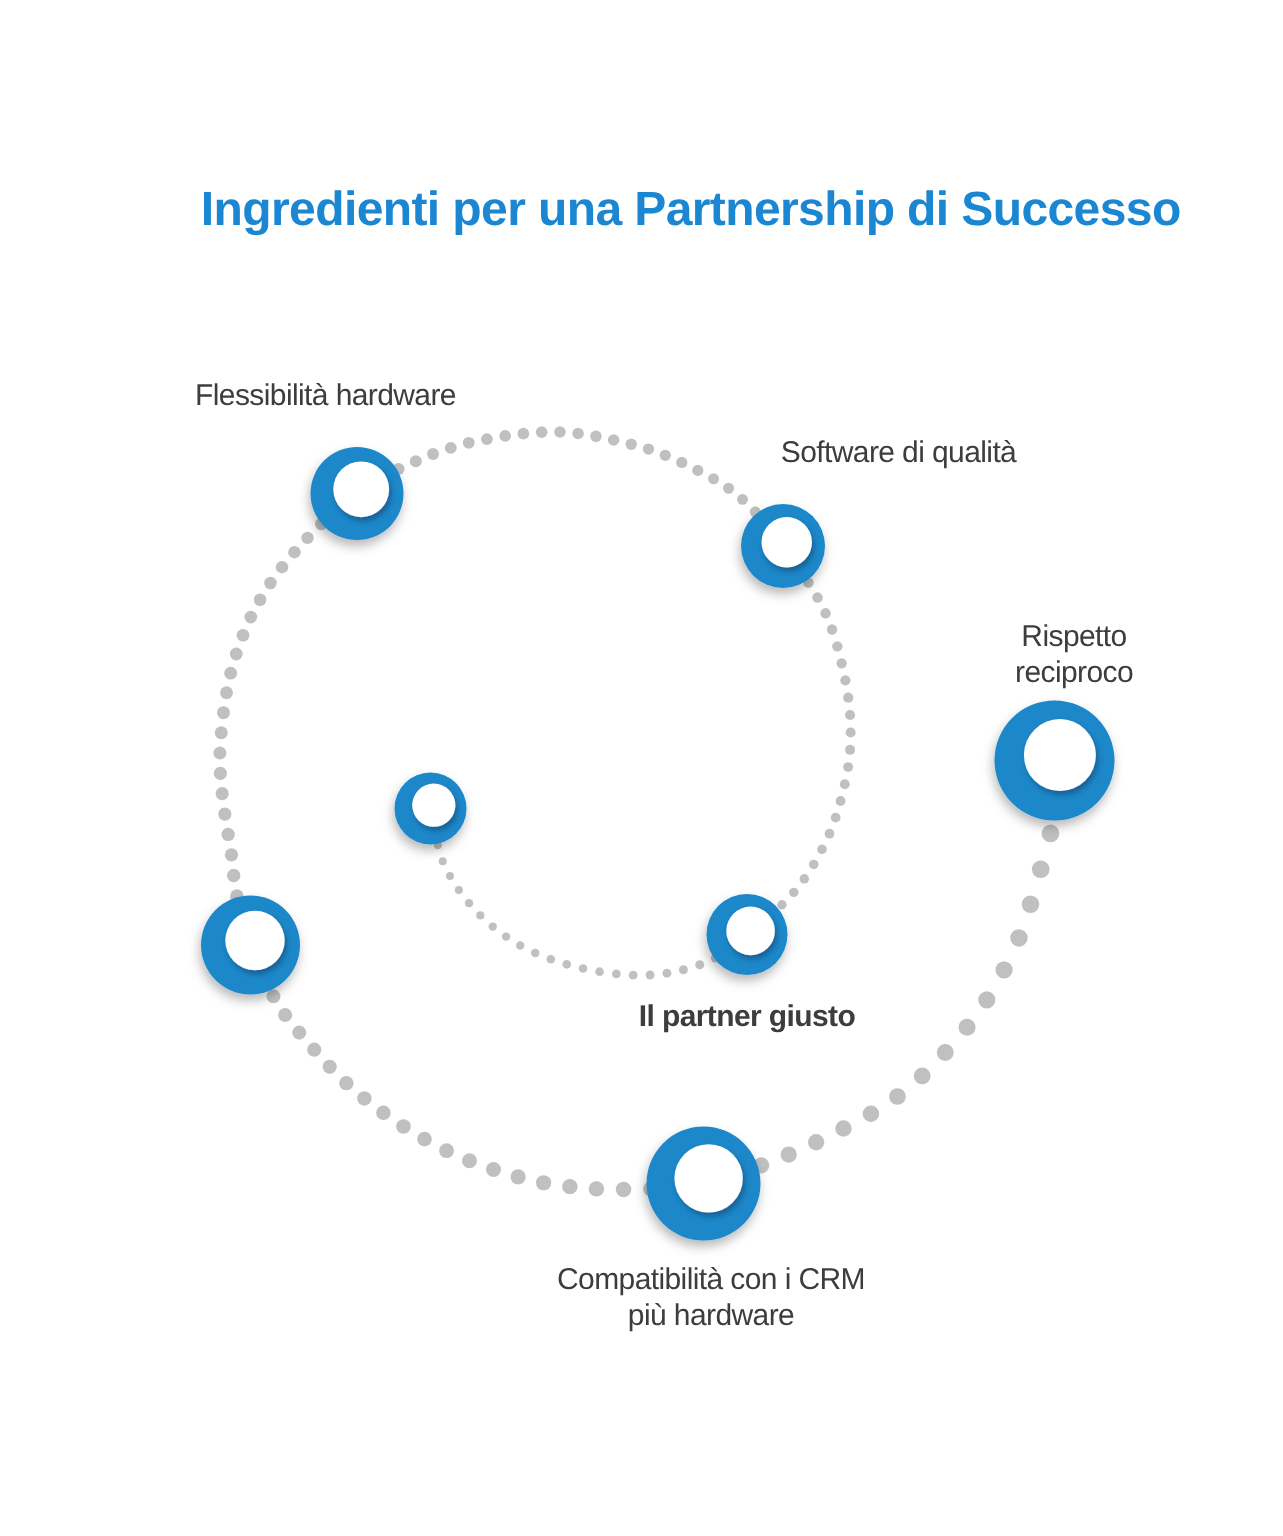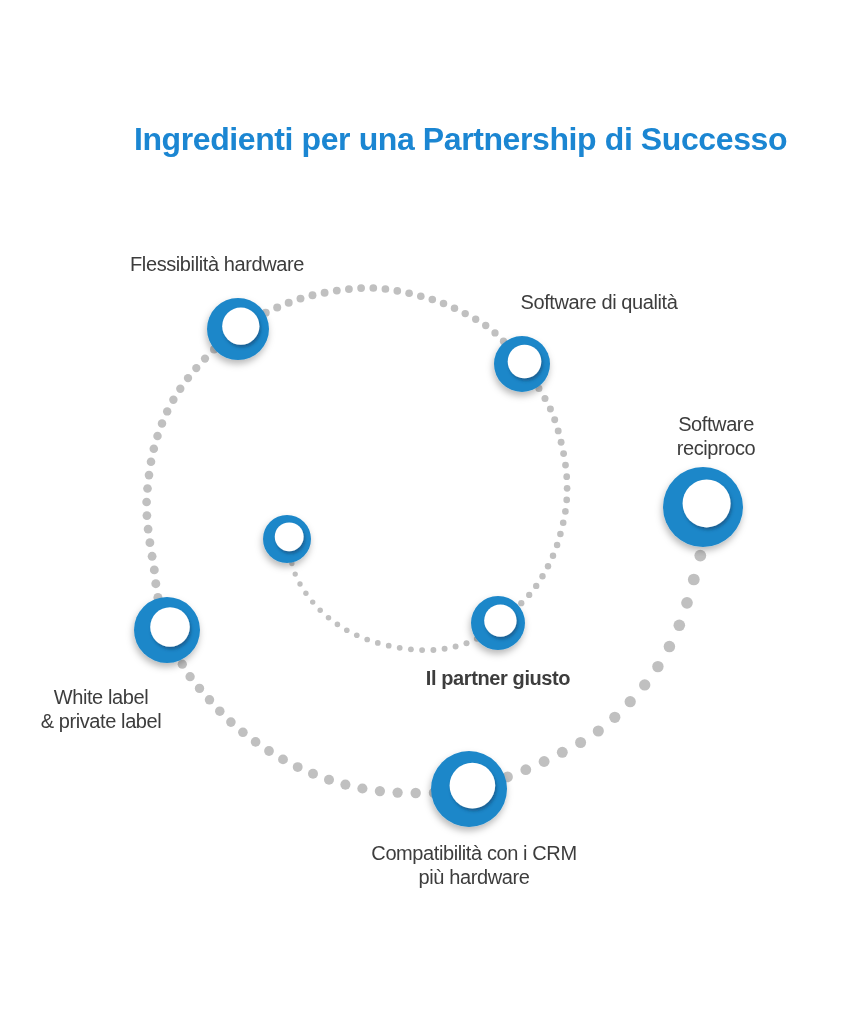"Software reciproco" div.node-label { text: Software -> Rispetto }
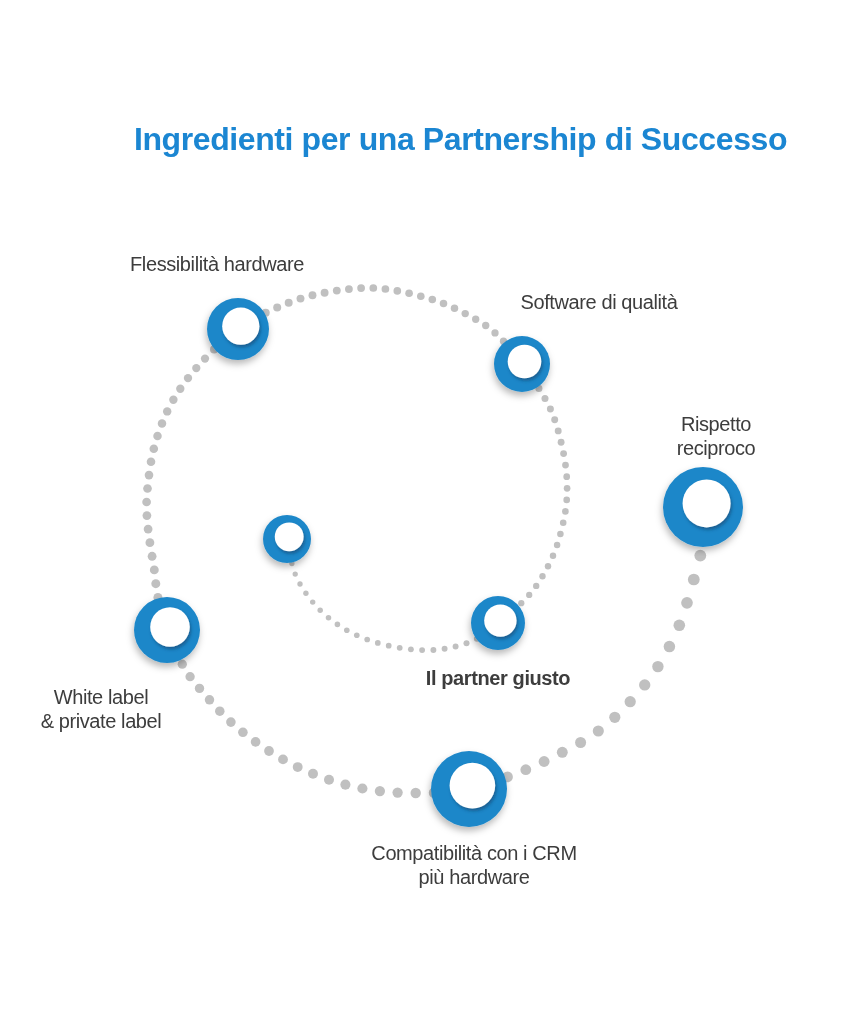"White label" div.node-label { html: <div>White label &amp; private label</div> -> none }
